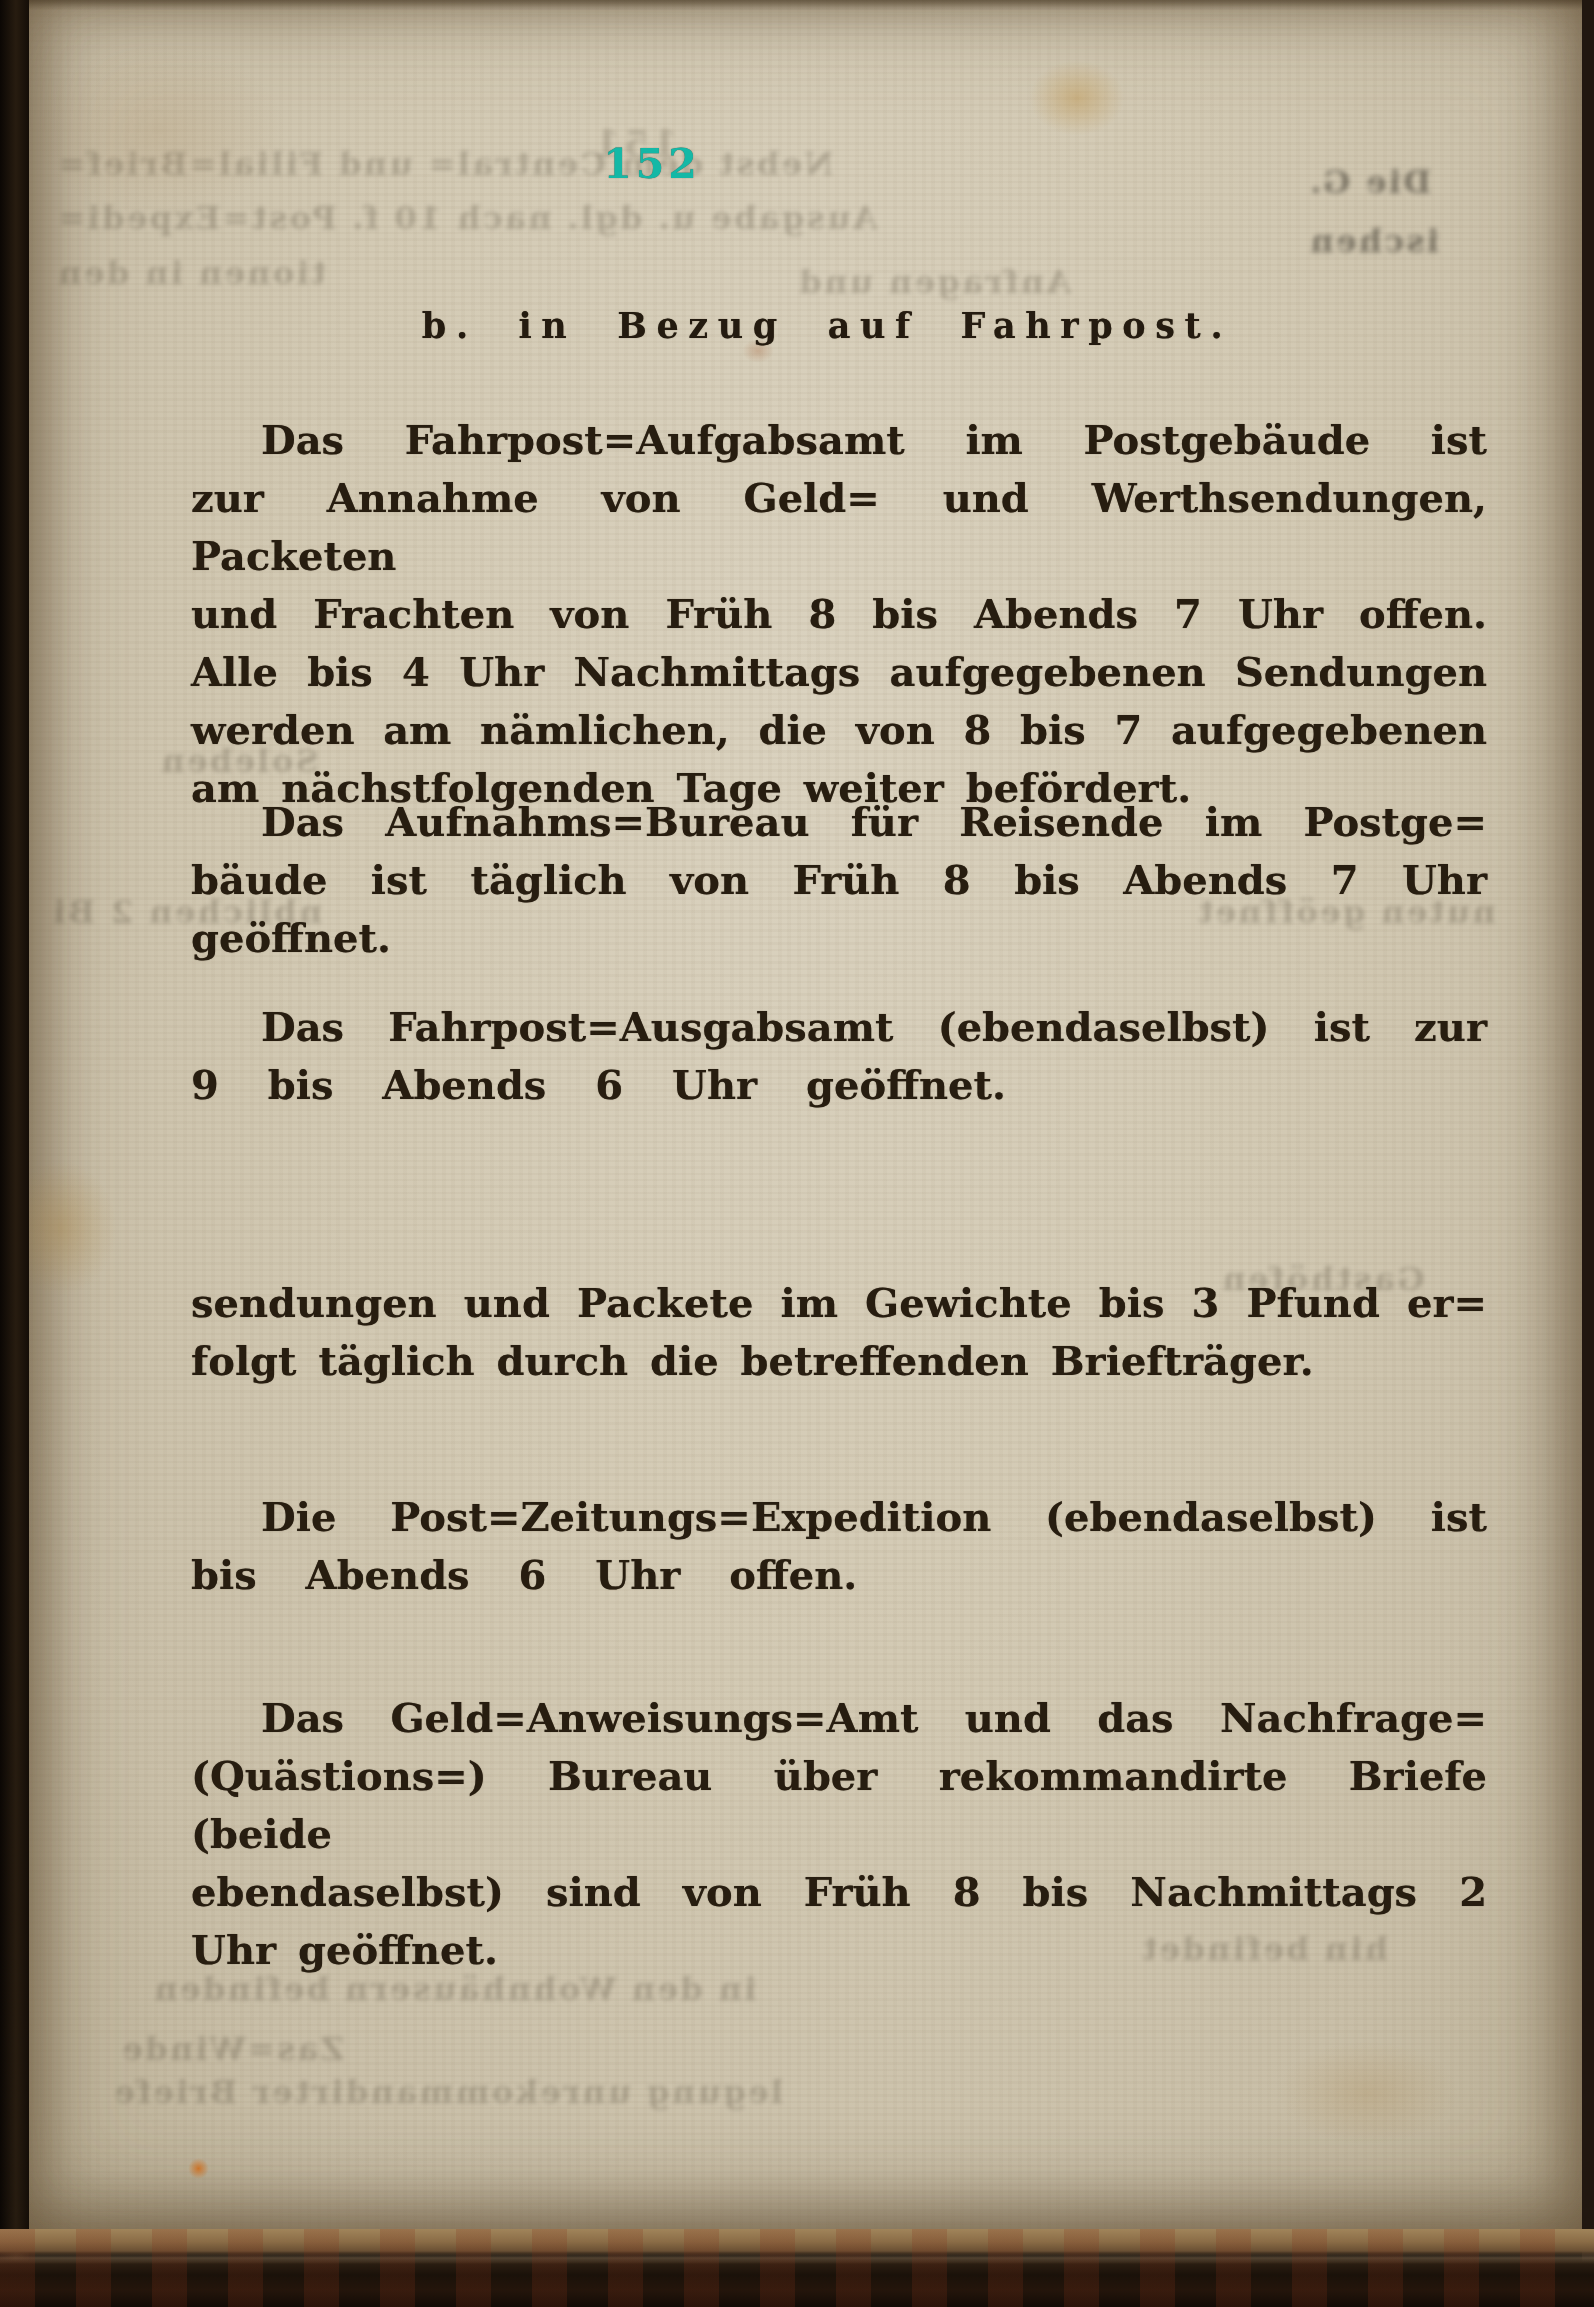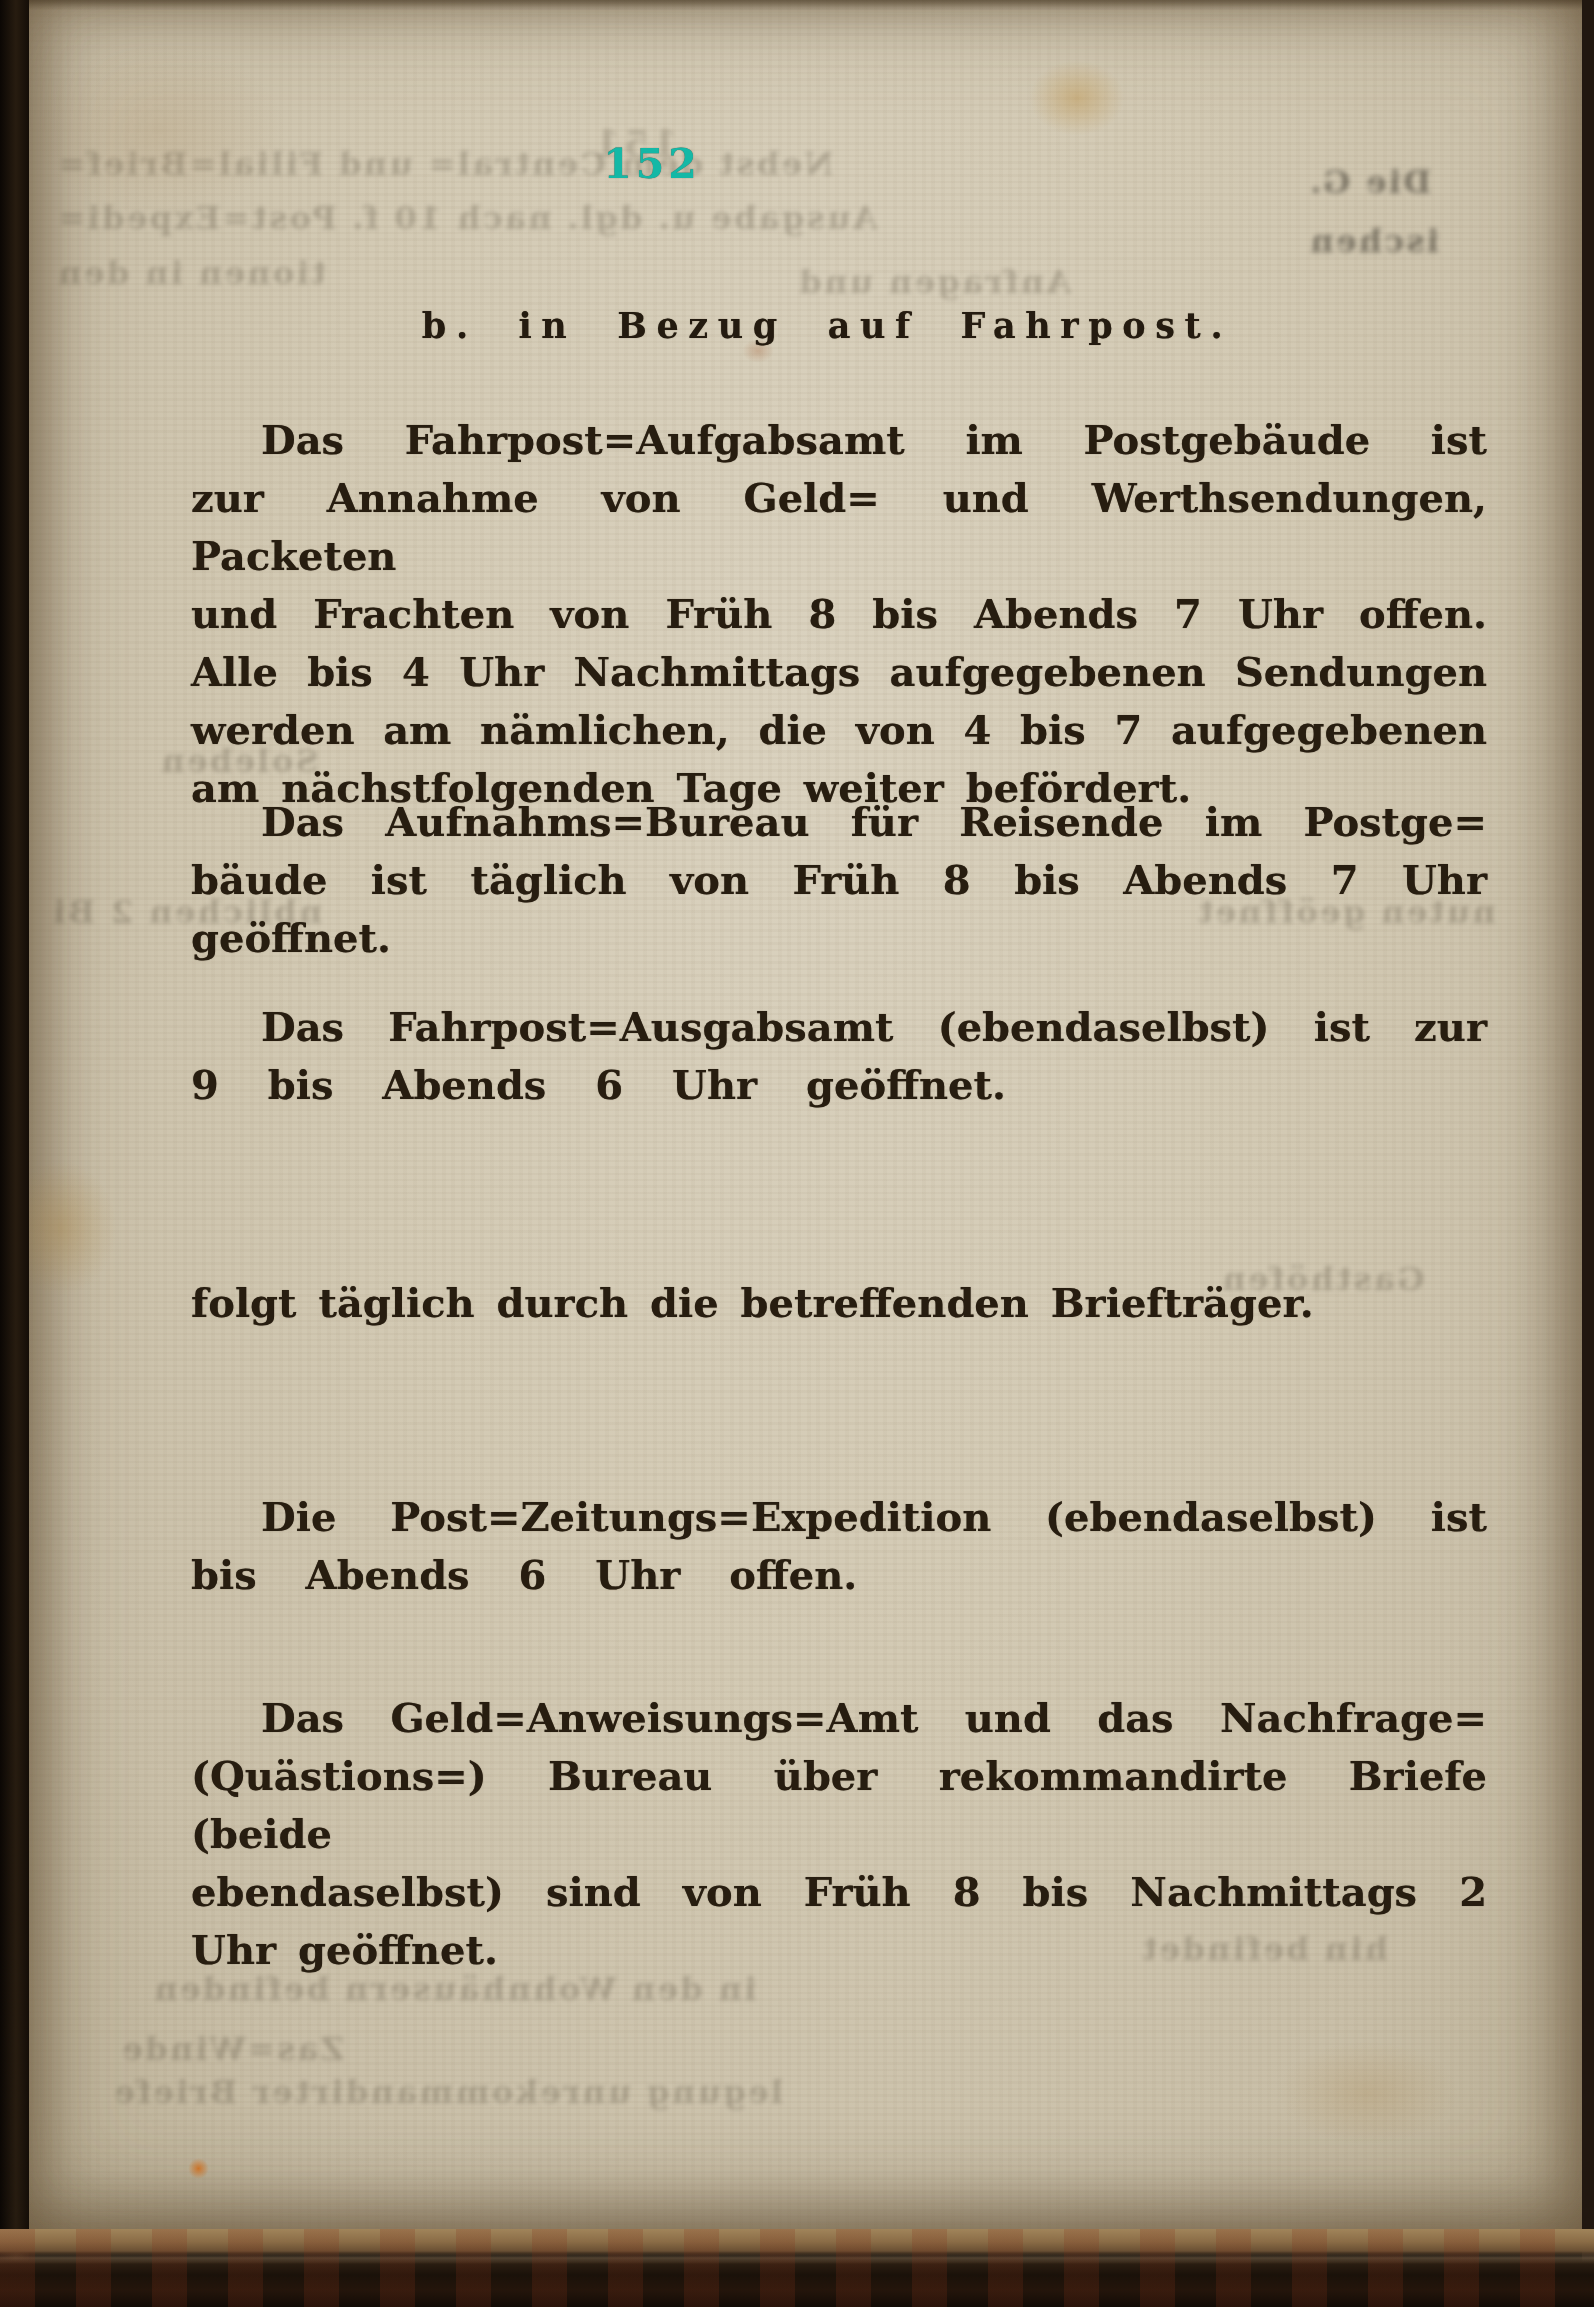"werden am nämlichen, die von" div.line { text: 4 -> 8 }
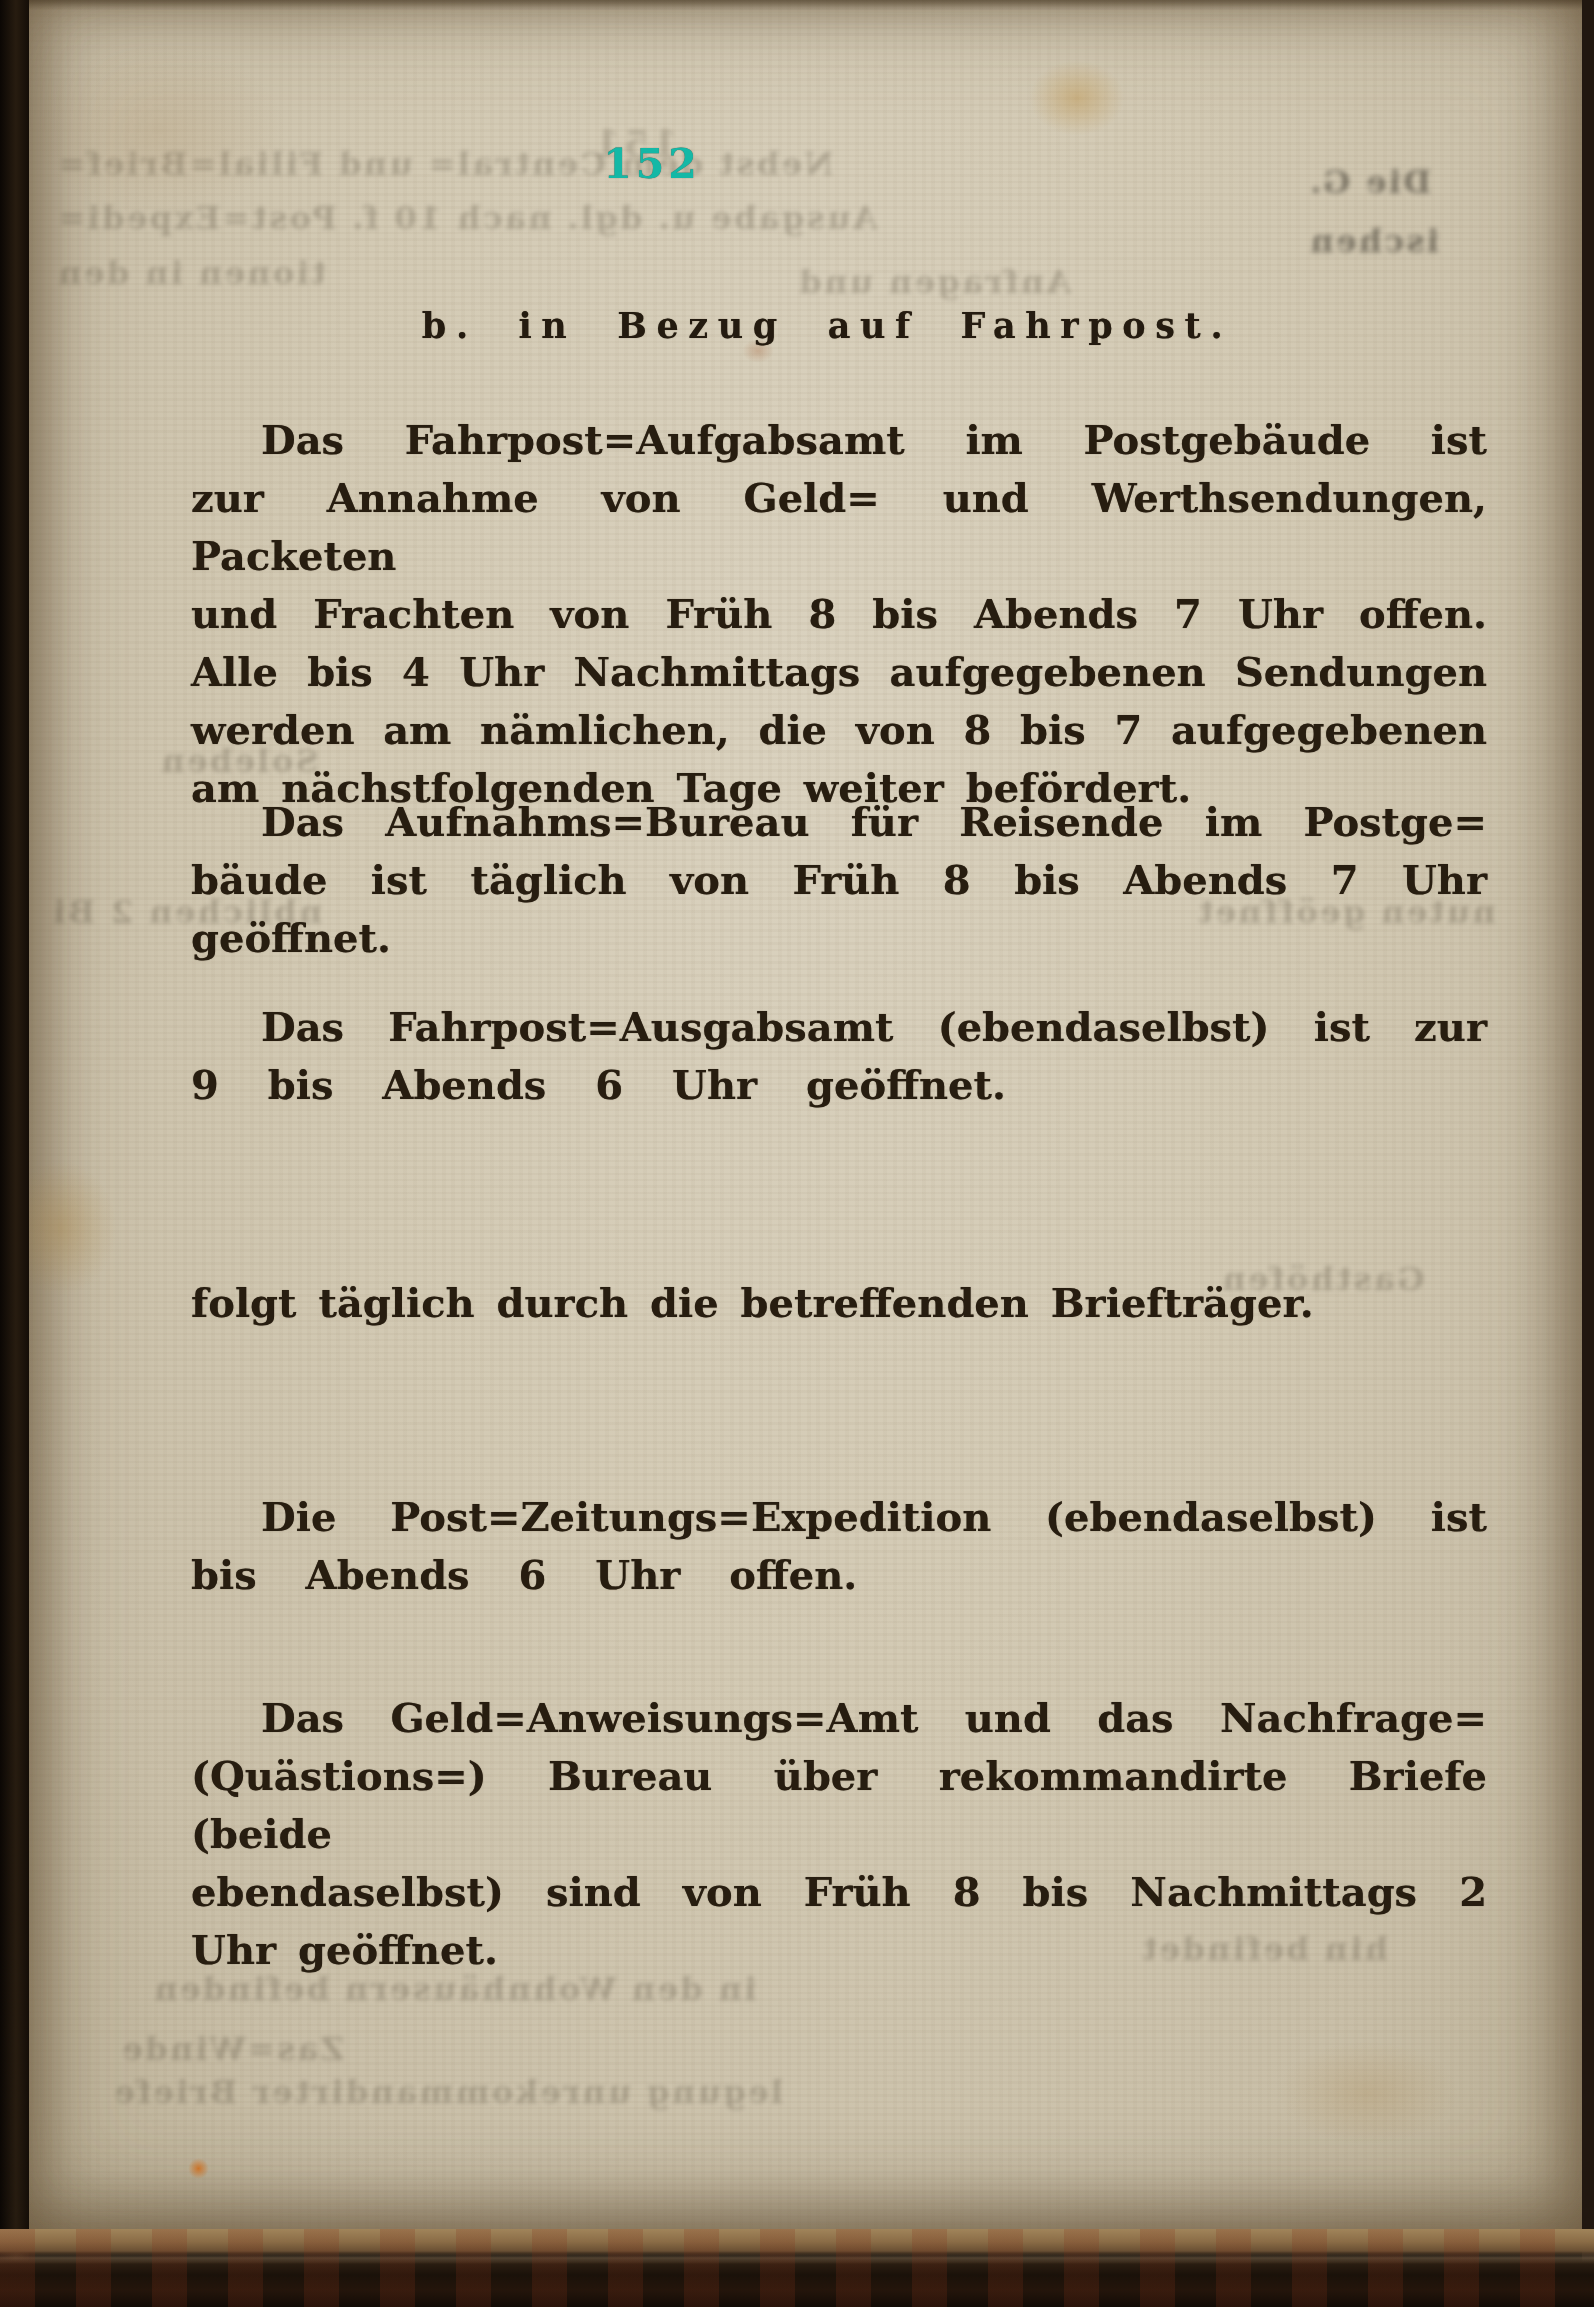"sendungen und Packete im Gewichte" div.line { html: none -> <div>sendungen und Packete im Gewichte bis 3 Pfund er=</div> }
